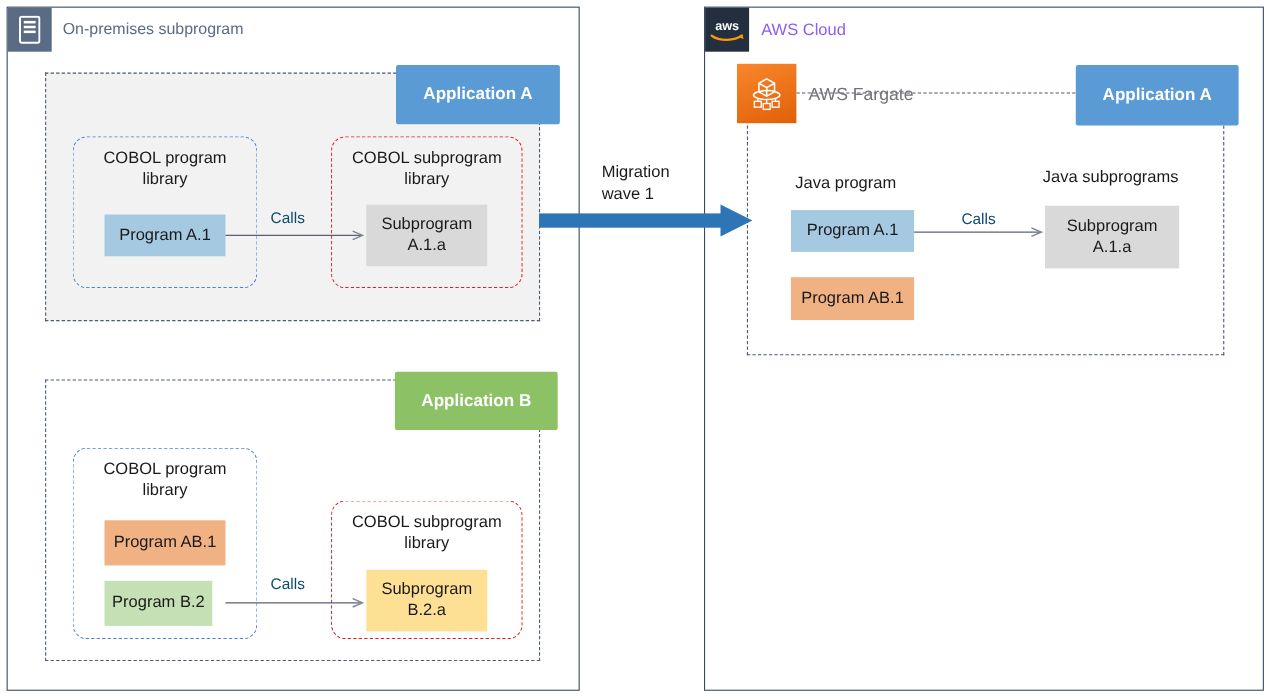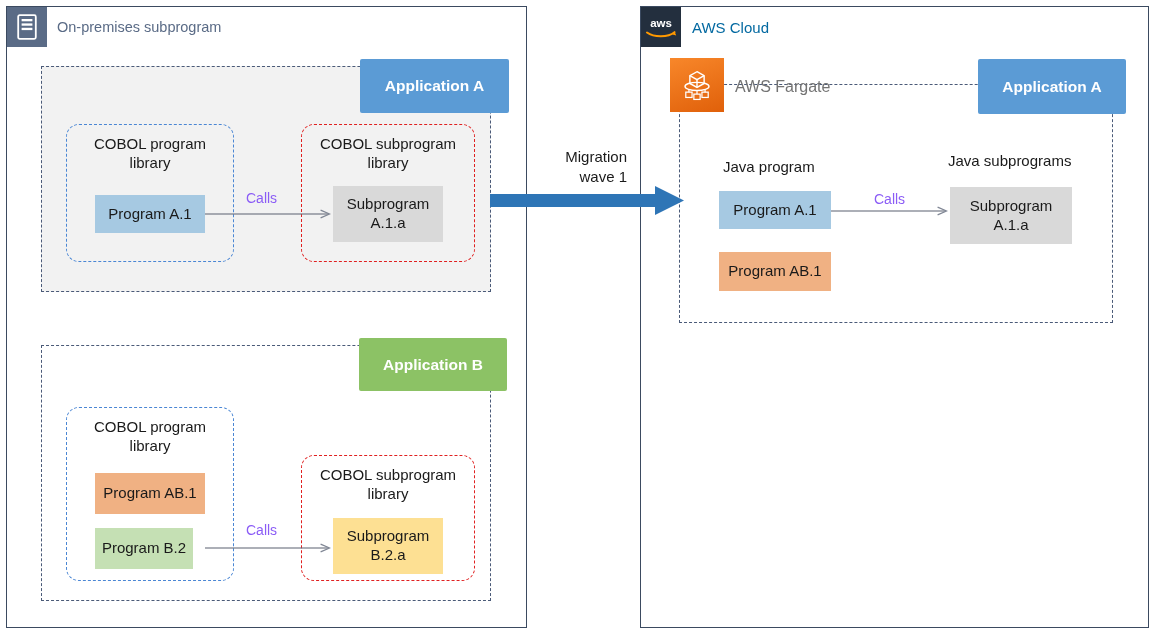"AWS Cloud" #title-aws { color: #0369a1 -> #8b5cf6 }
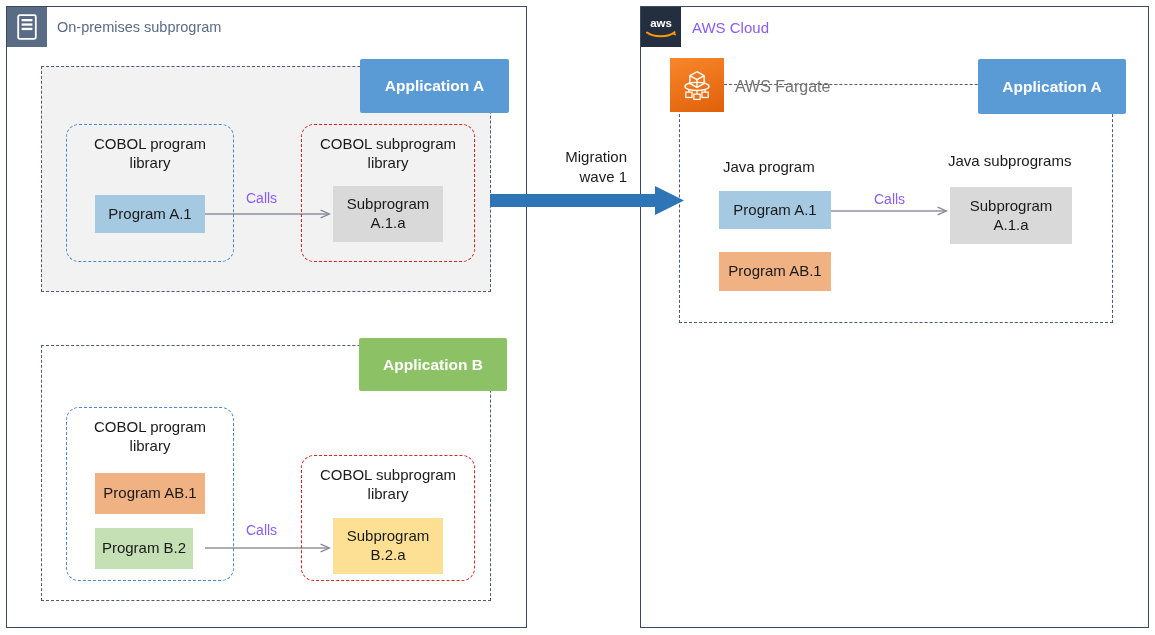"Migration" div.plain-label { text-align: right -> left }
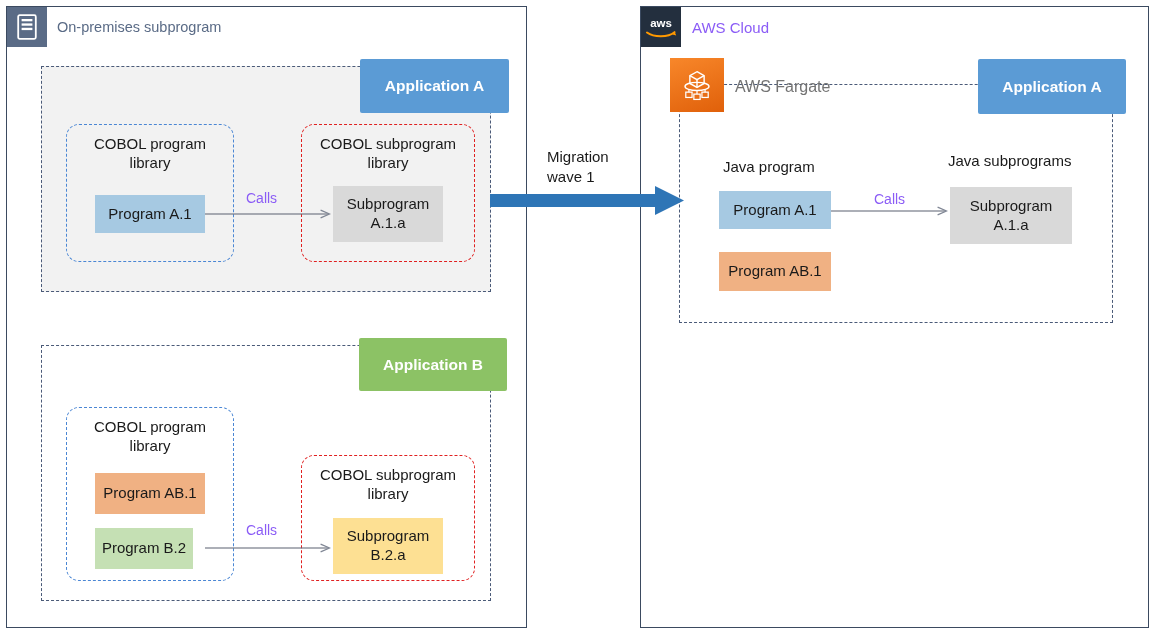"Calls" .calls-label { color: #8b5cf6 -> #0c4a6e }
